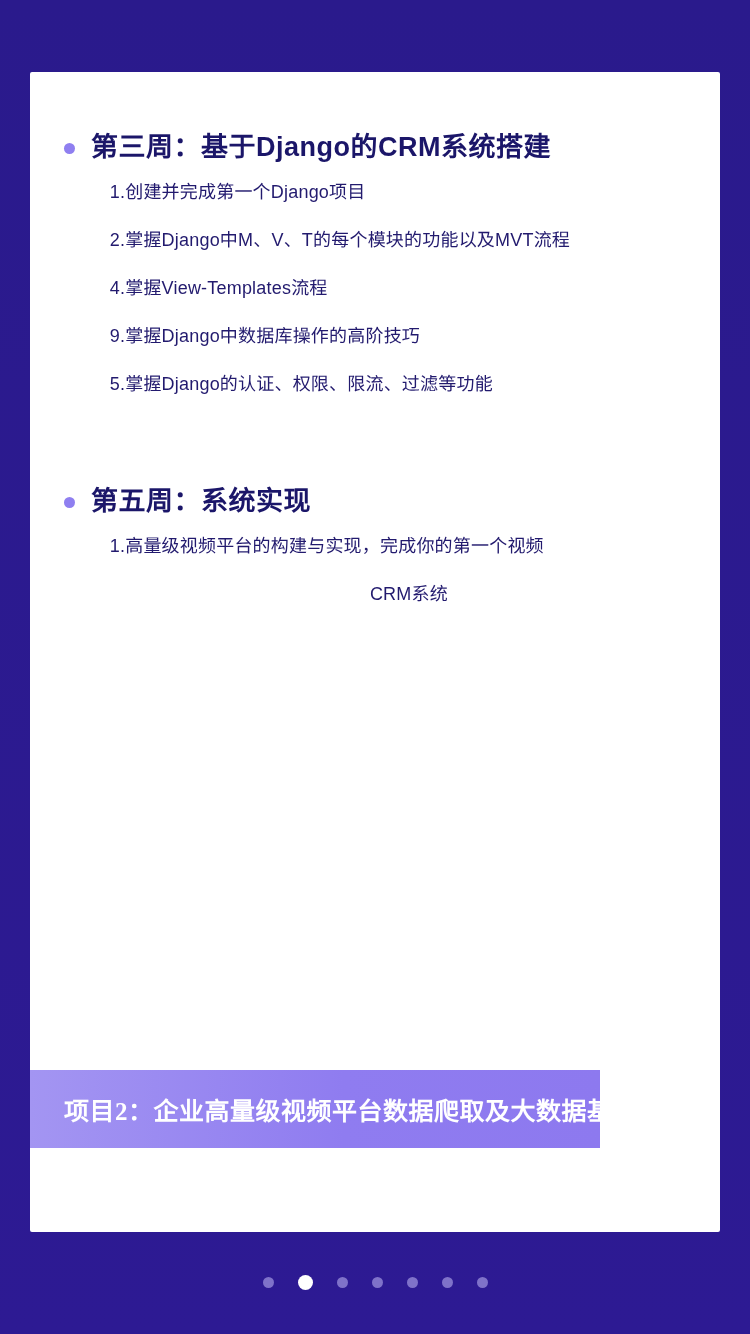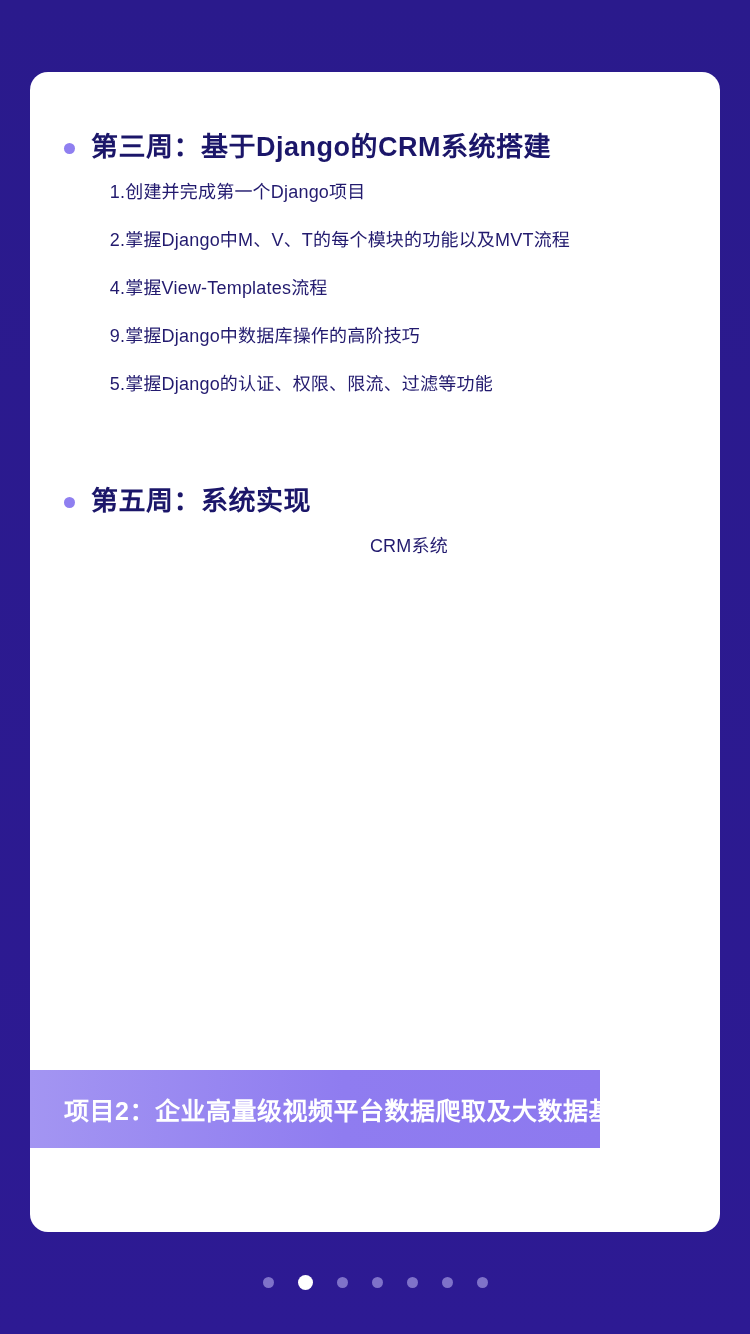"第三周：基于Django的CRM系统搭建" .card { border-radius: 18px -> 2px }
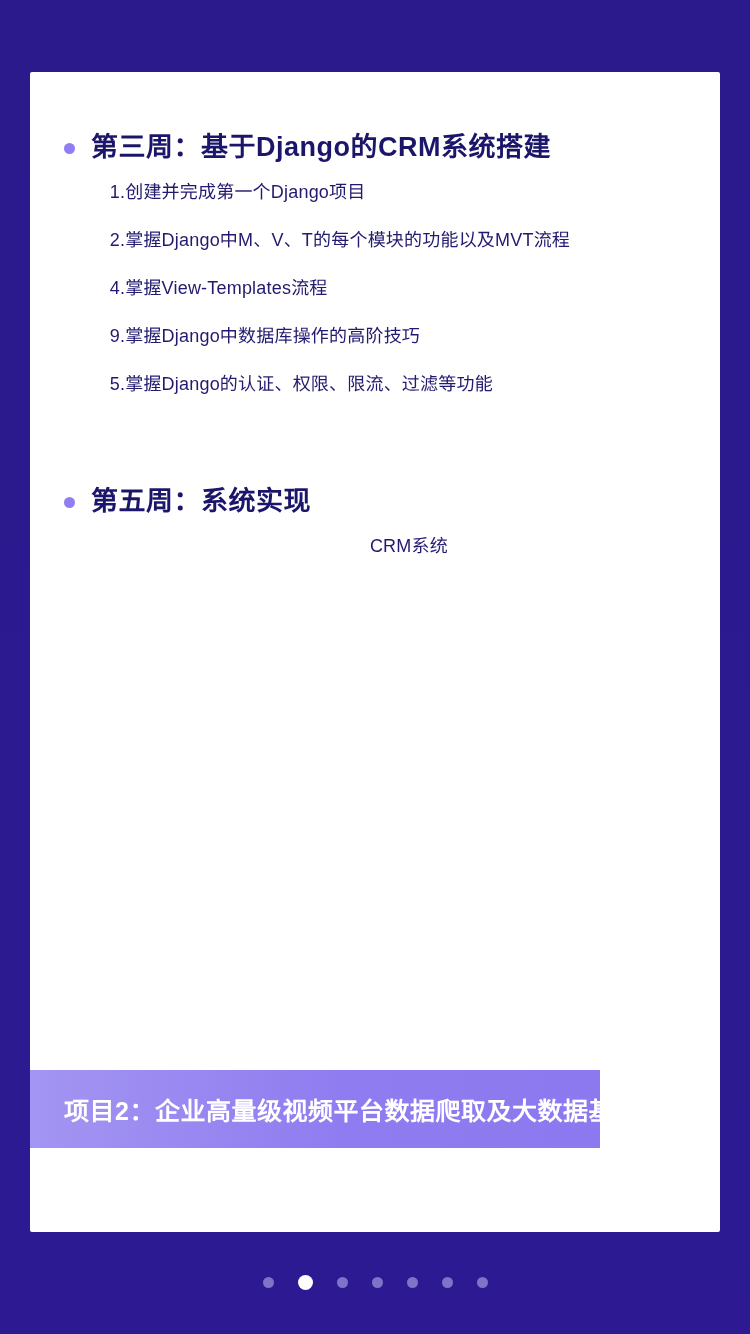"1.高量级视频平台的构建与实现，完成你的第一个视频" li.item { html: none -> <li>1.高量级视频平台的构建与实现，完成你的第一个视频</li> }
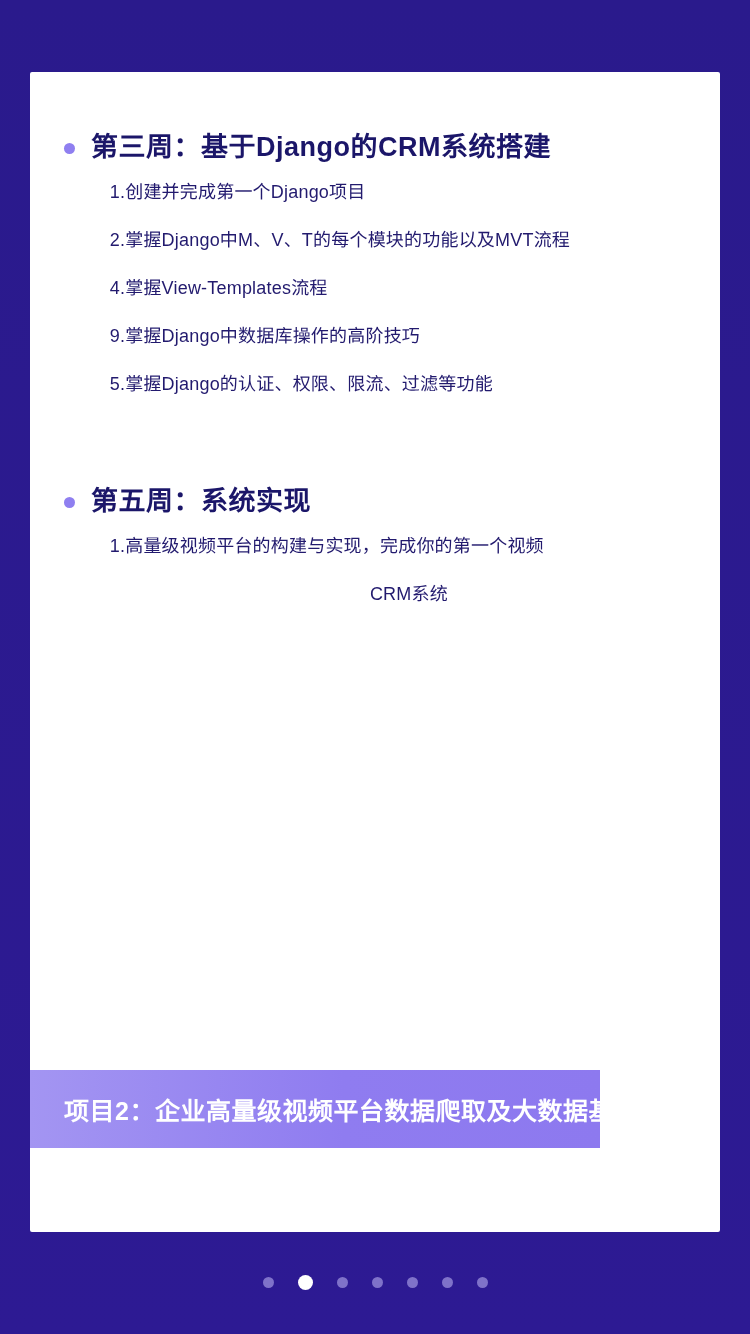"项目2：企业高量级视频平台数据爬取及大数据基础应用" .banner { font-family: none -> Liberation Serif, serif }
